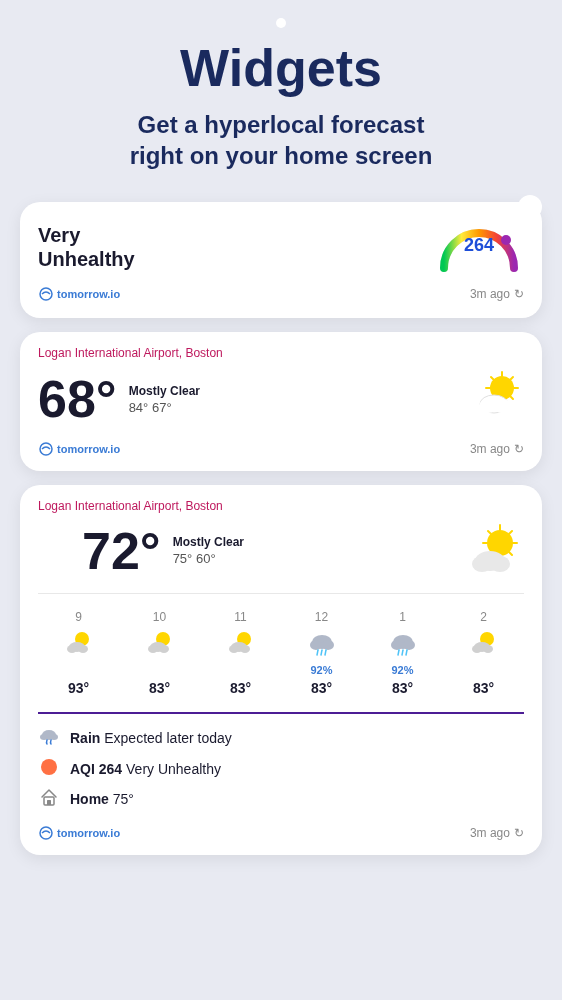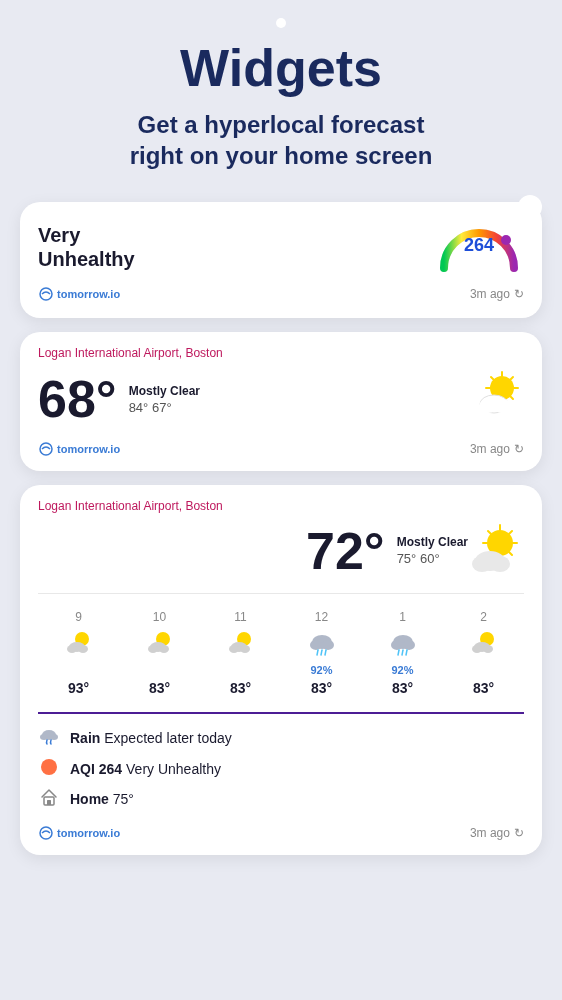"72°" .weather-extended-top { justify-content: flex-end -> space-between; margin-left: none -> 44px }
